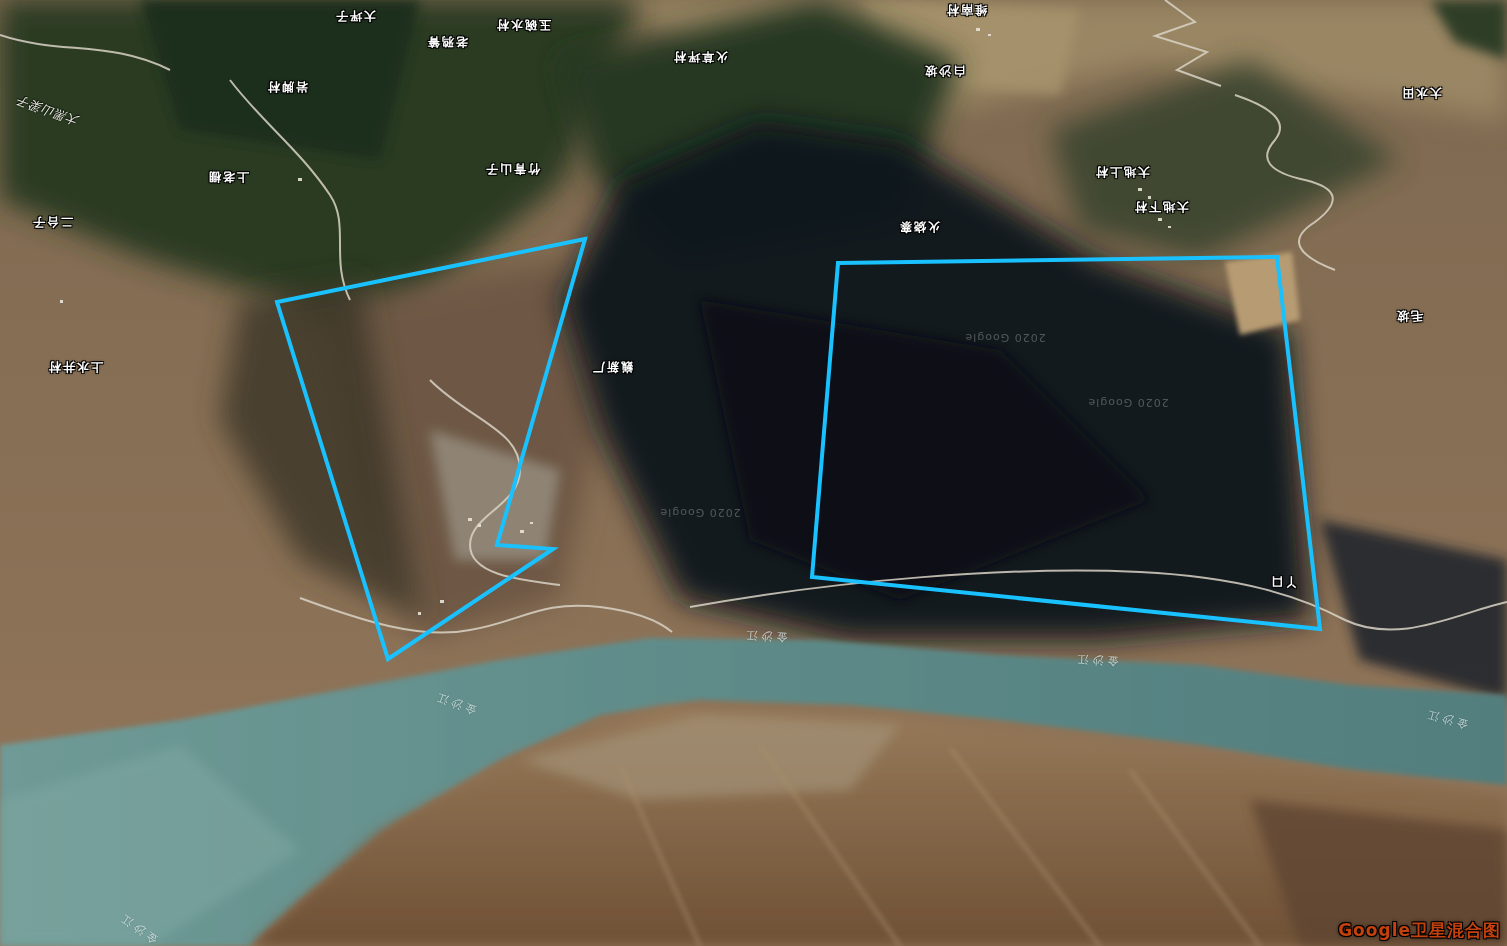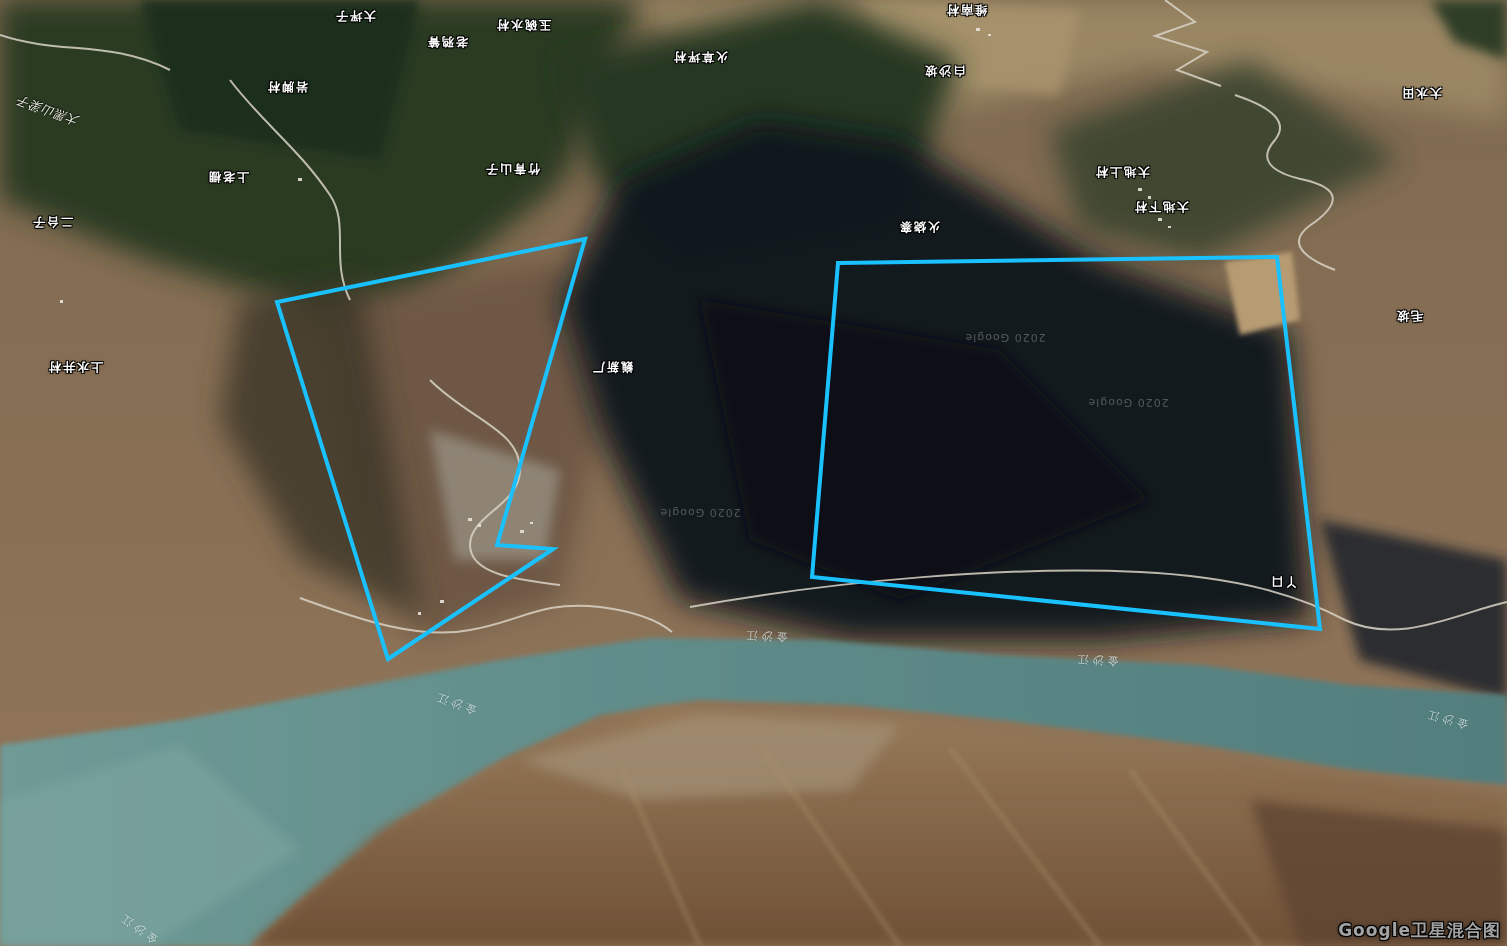"Google卫星混合图" #map-type { color: #a3a3a3 -> #c2410c }
